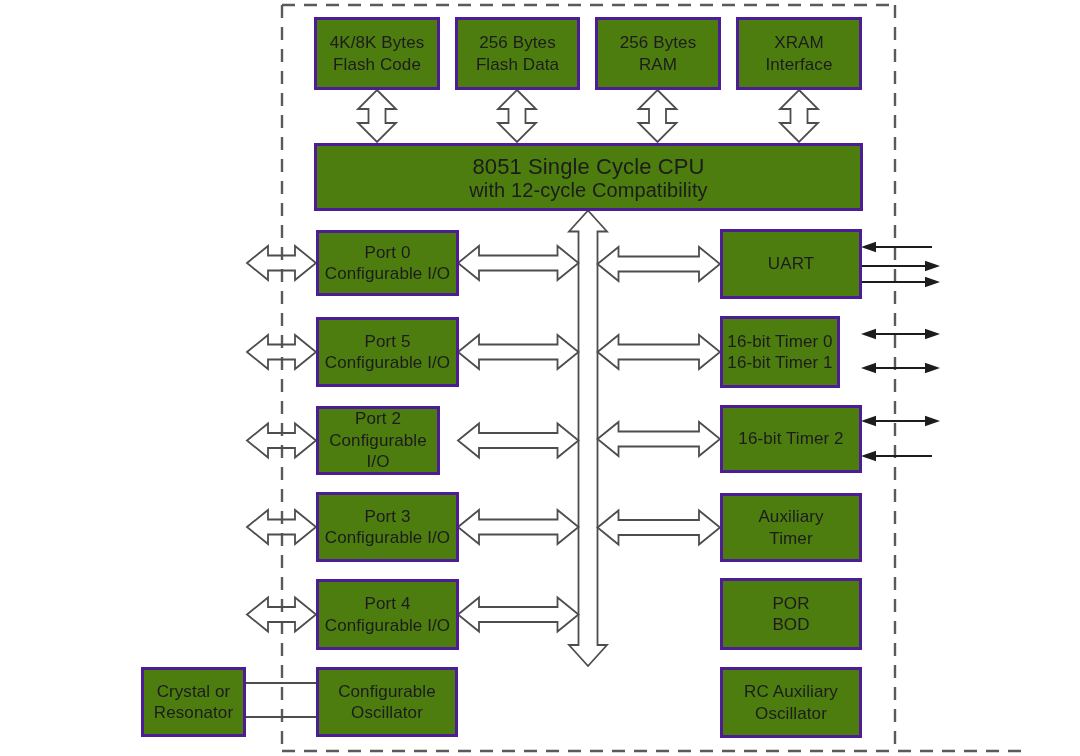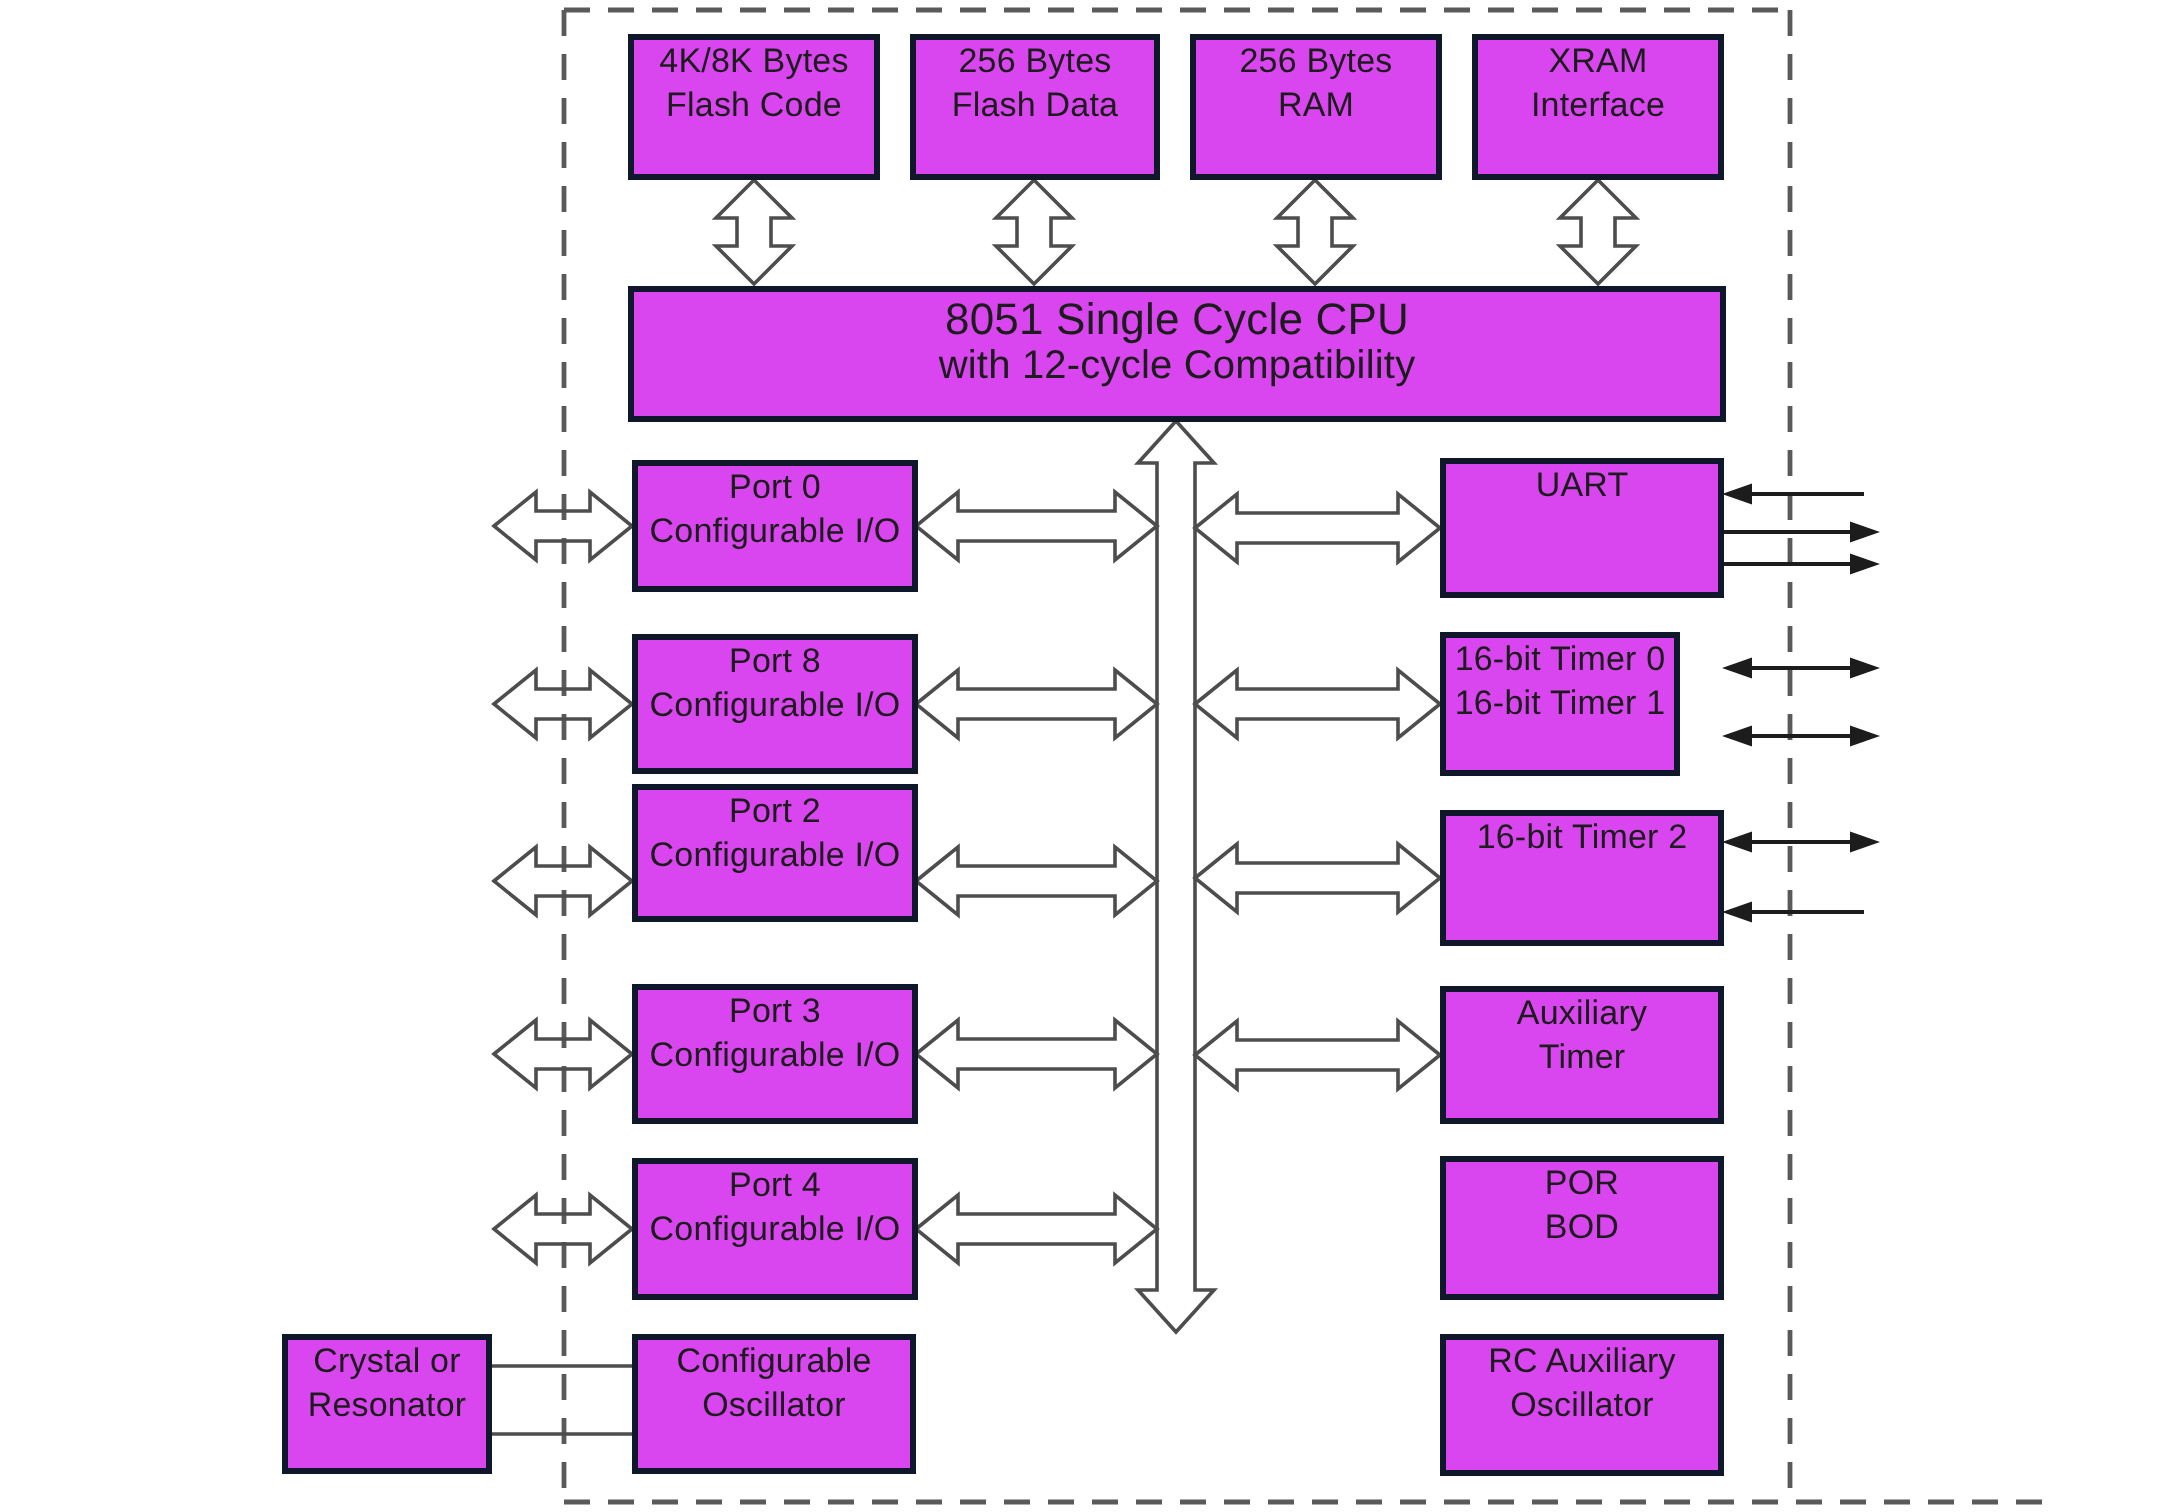"4K/8K Bytes" .box { background: #d946ef -> #4d7c0f; border: 3px solid #0f172a -> 3px solid #4c1d95; justify-content: none -> center }
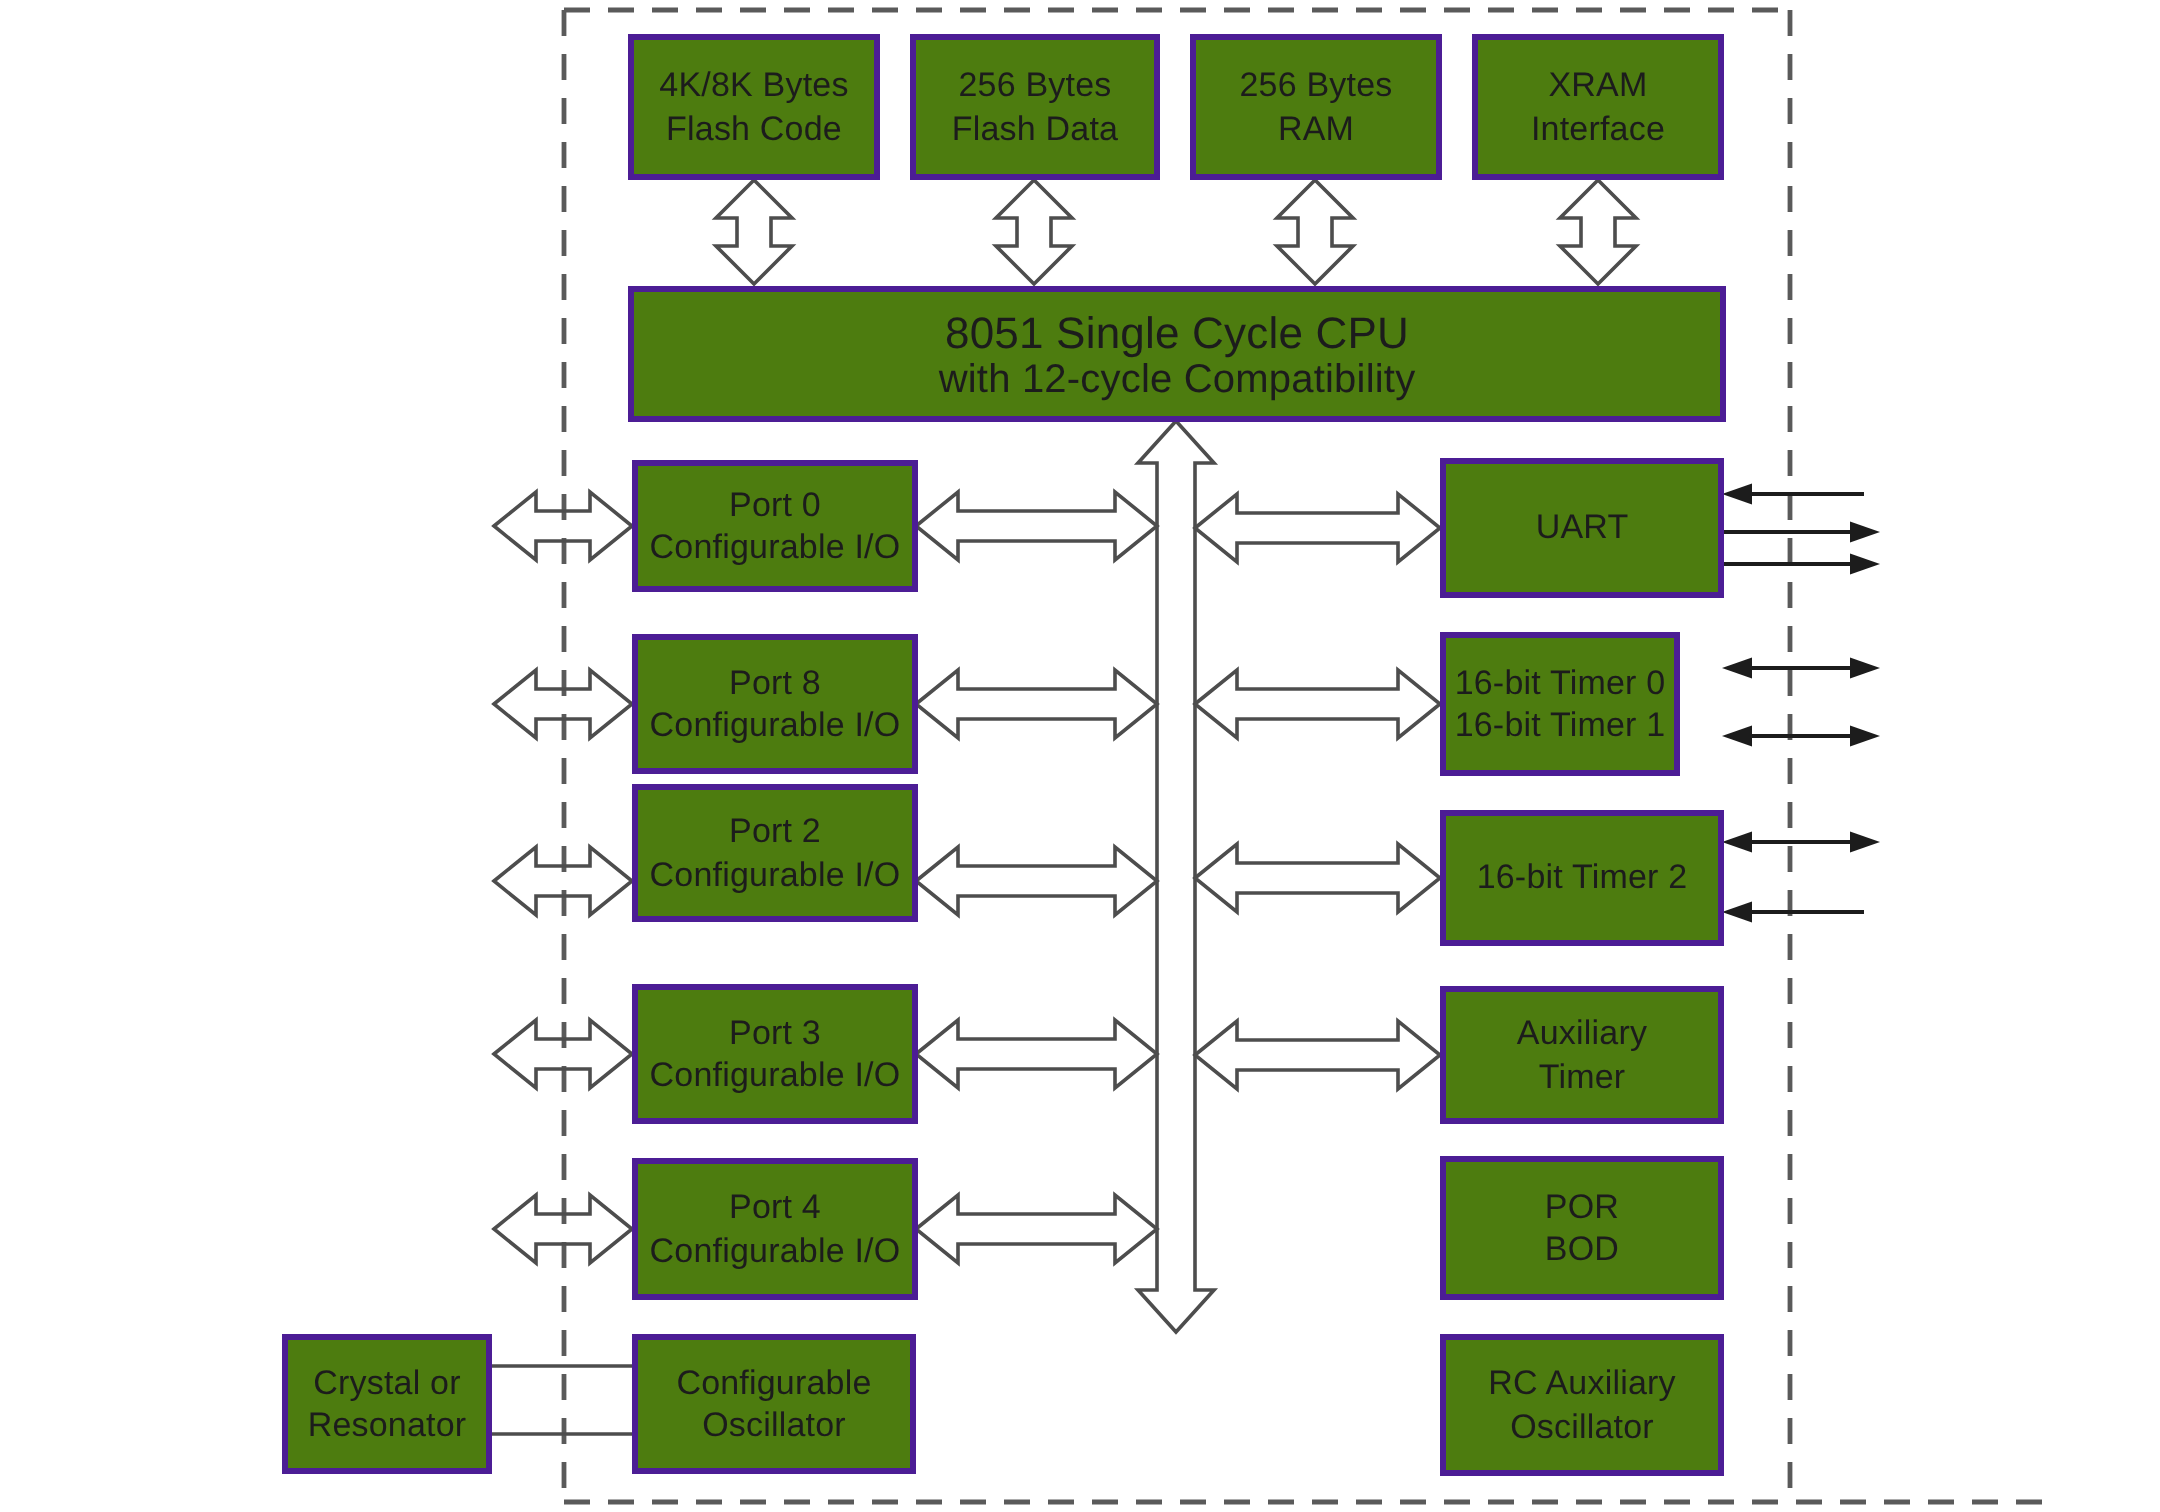"Port 8" span { text: 8 -> 5 }
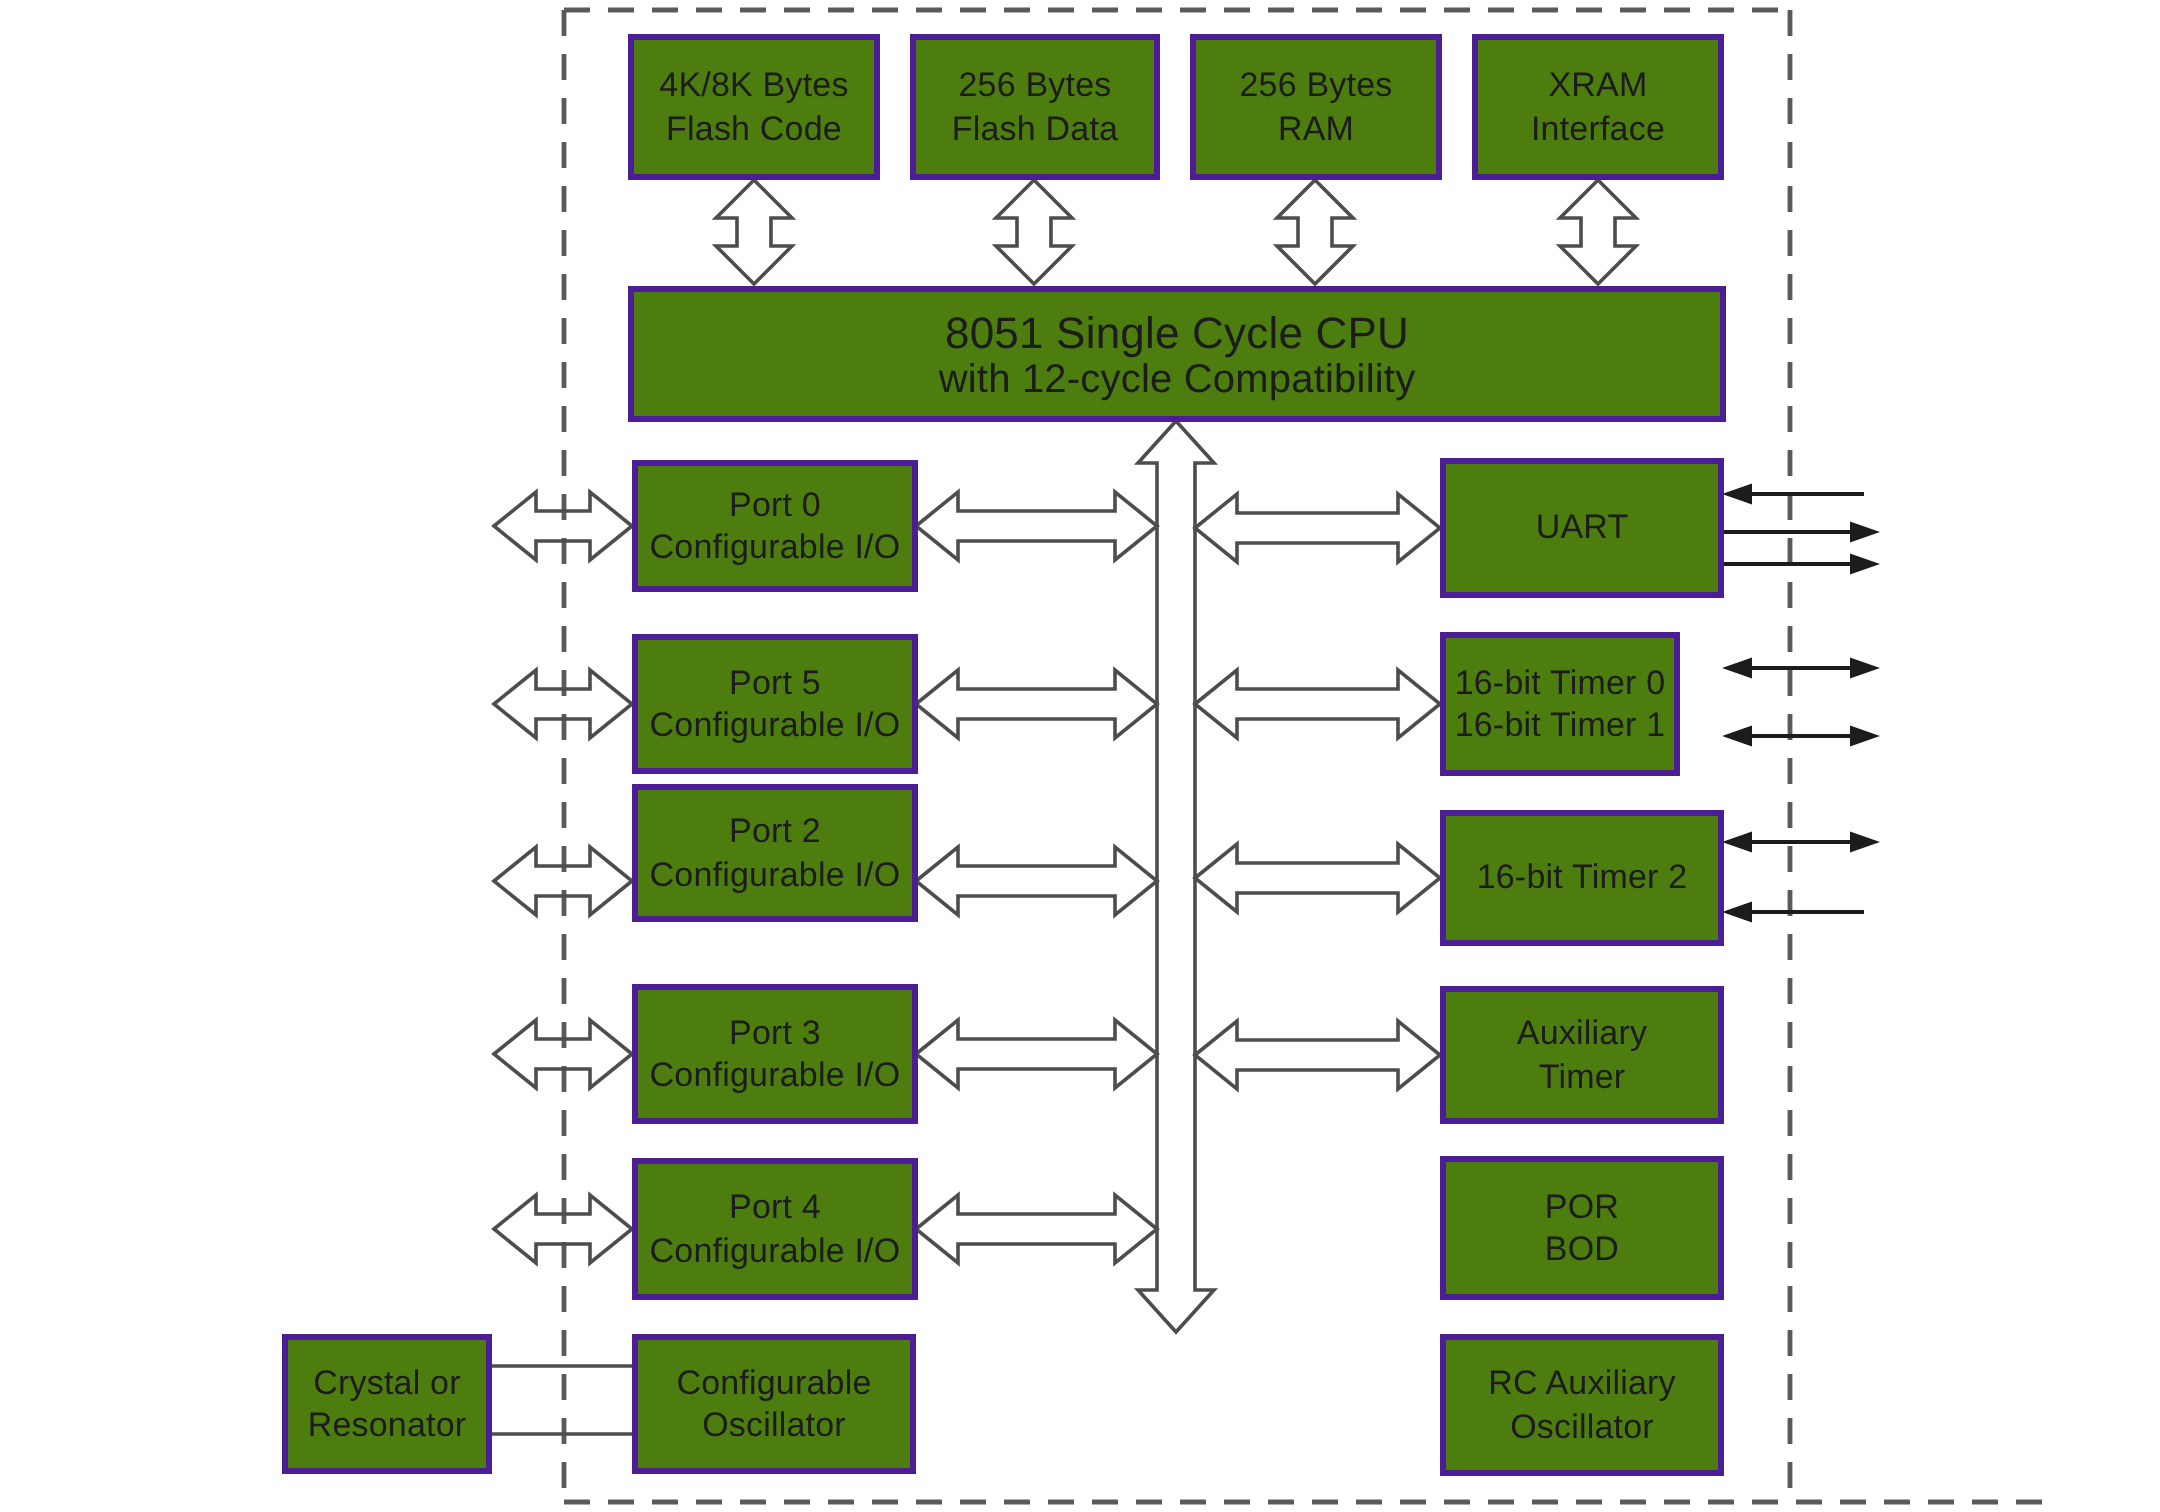"Port 2" div.box { top: 392px -> 406px; width: 143px -> 124px }
